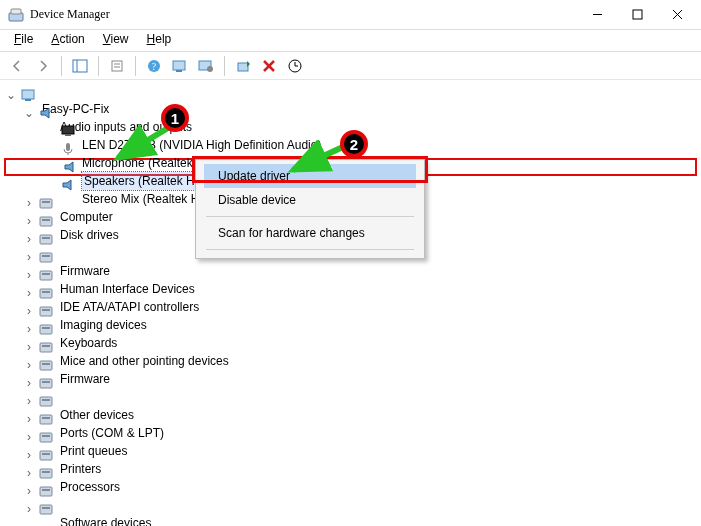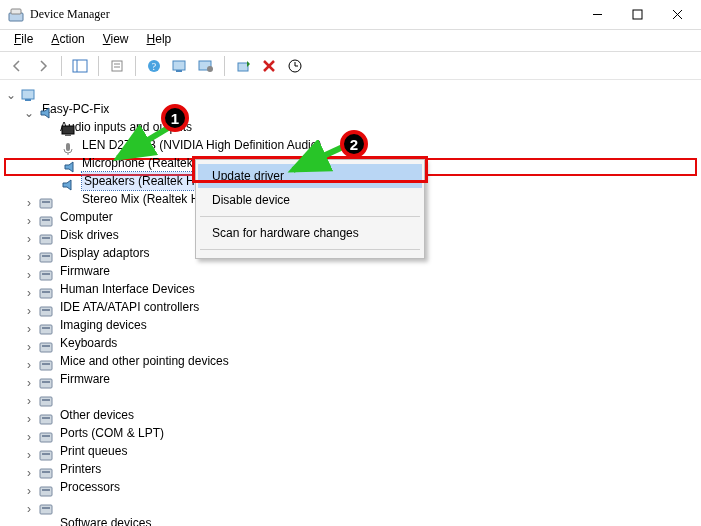"Update driver" .ctxmenu { padding: 4px 2px -> 4px 8px }
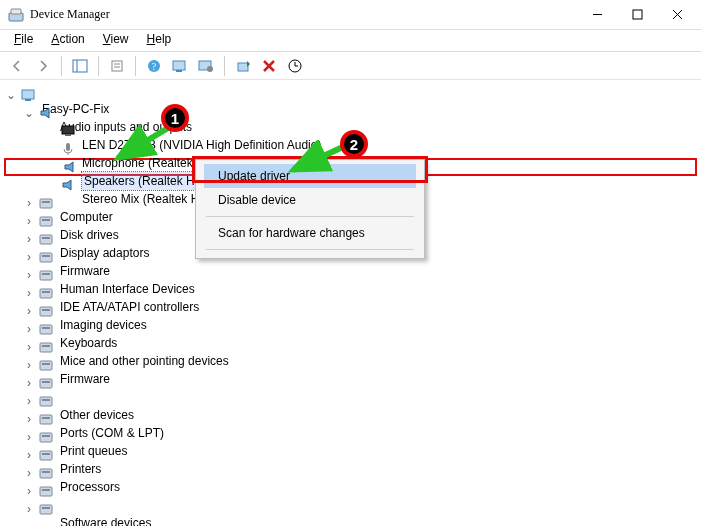"Display adaptors" span.label { html: <span>Display adaptors</span> -> none }
